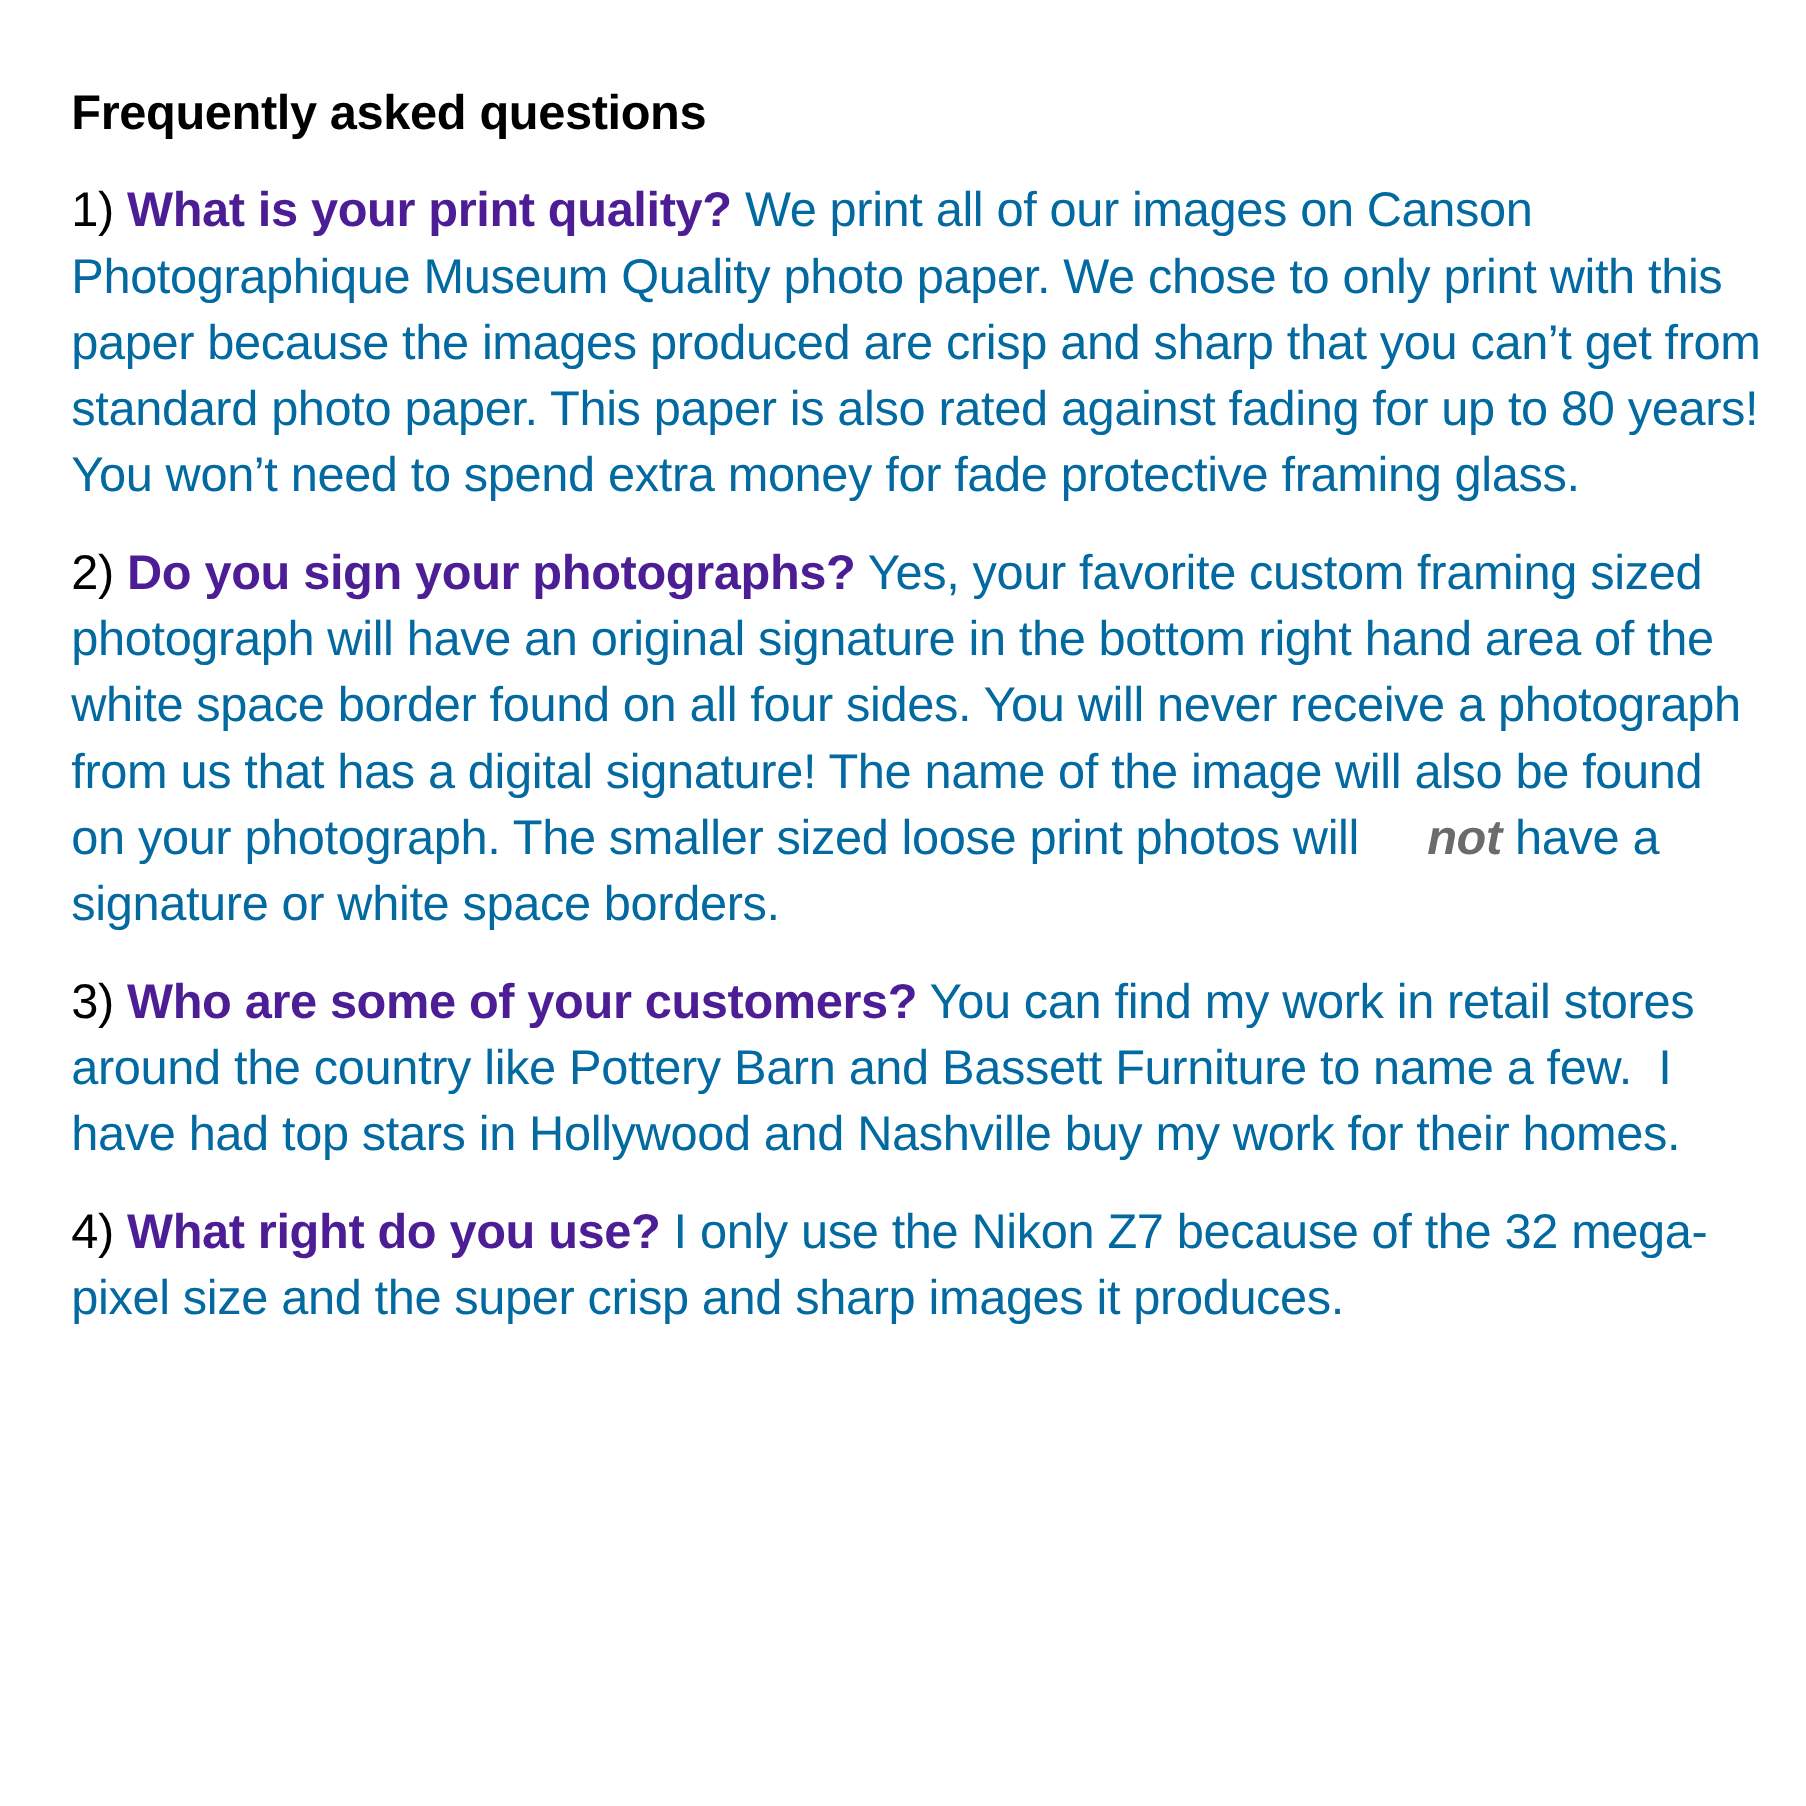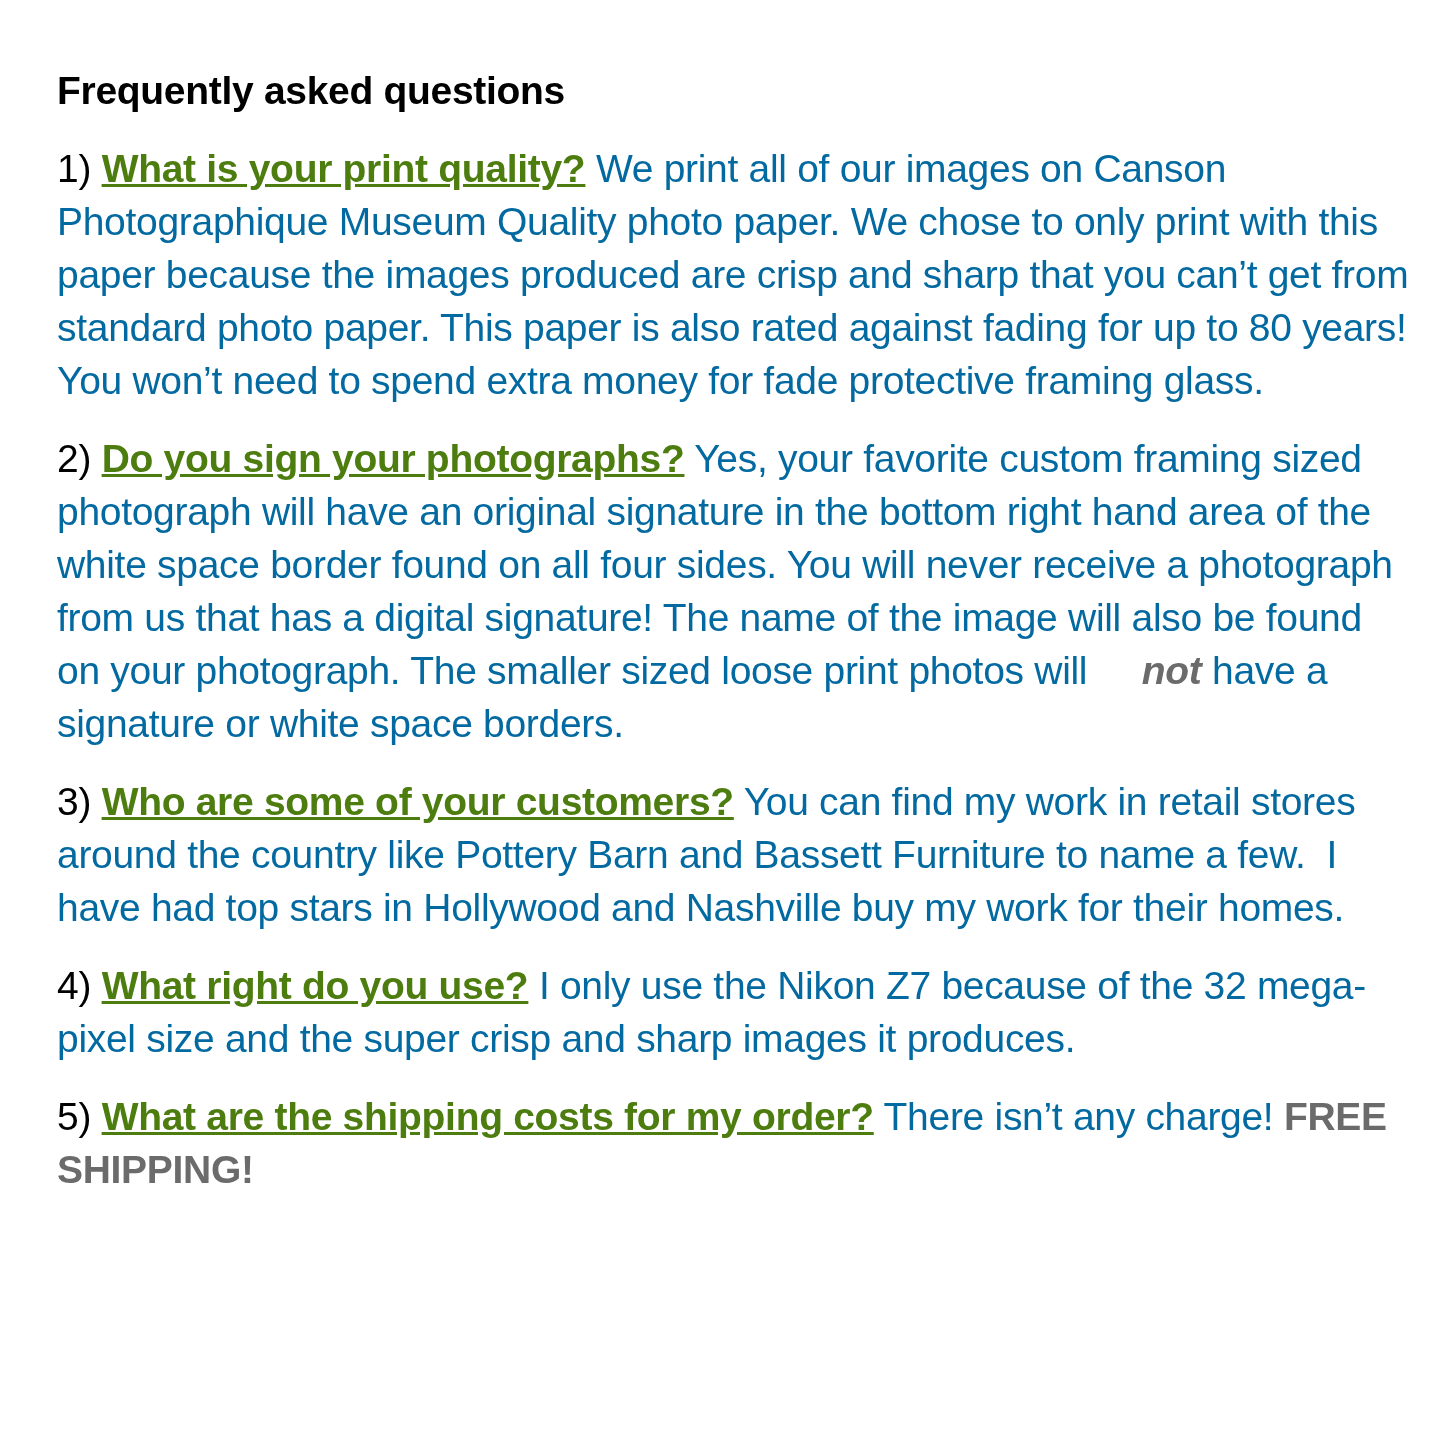"What is your print quality?" .q-text { color: #4d7c0f -> #4c1d95; text-decoration: underline -> none }
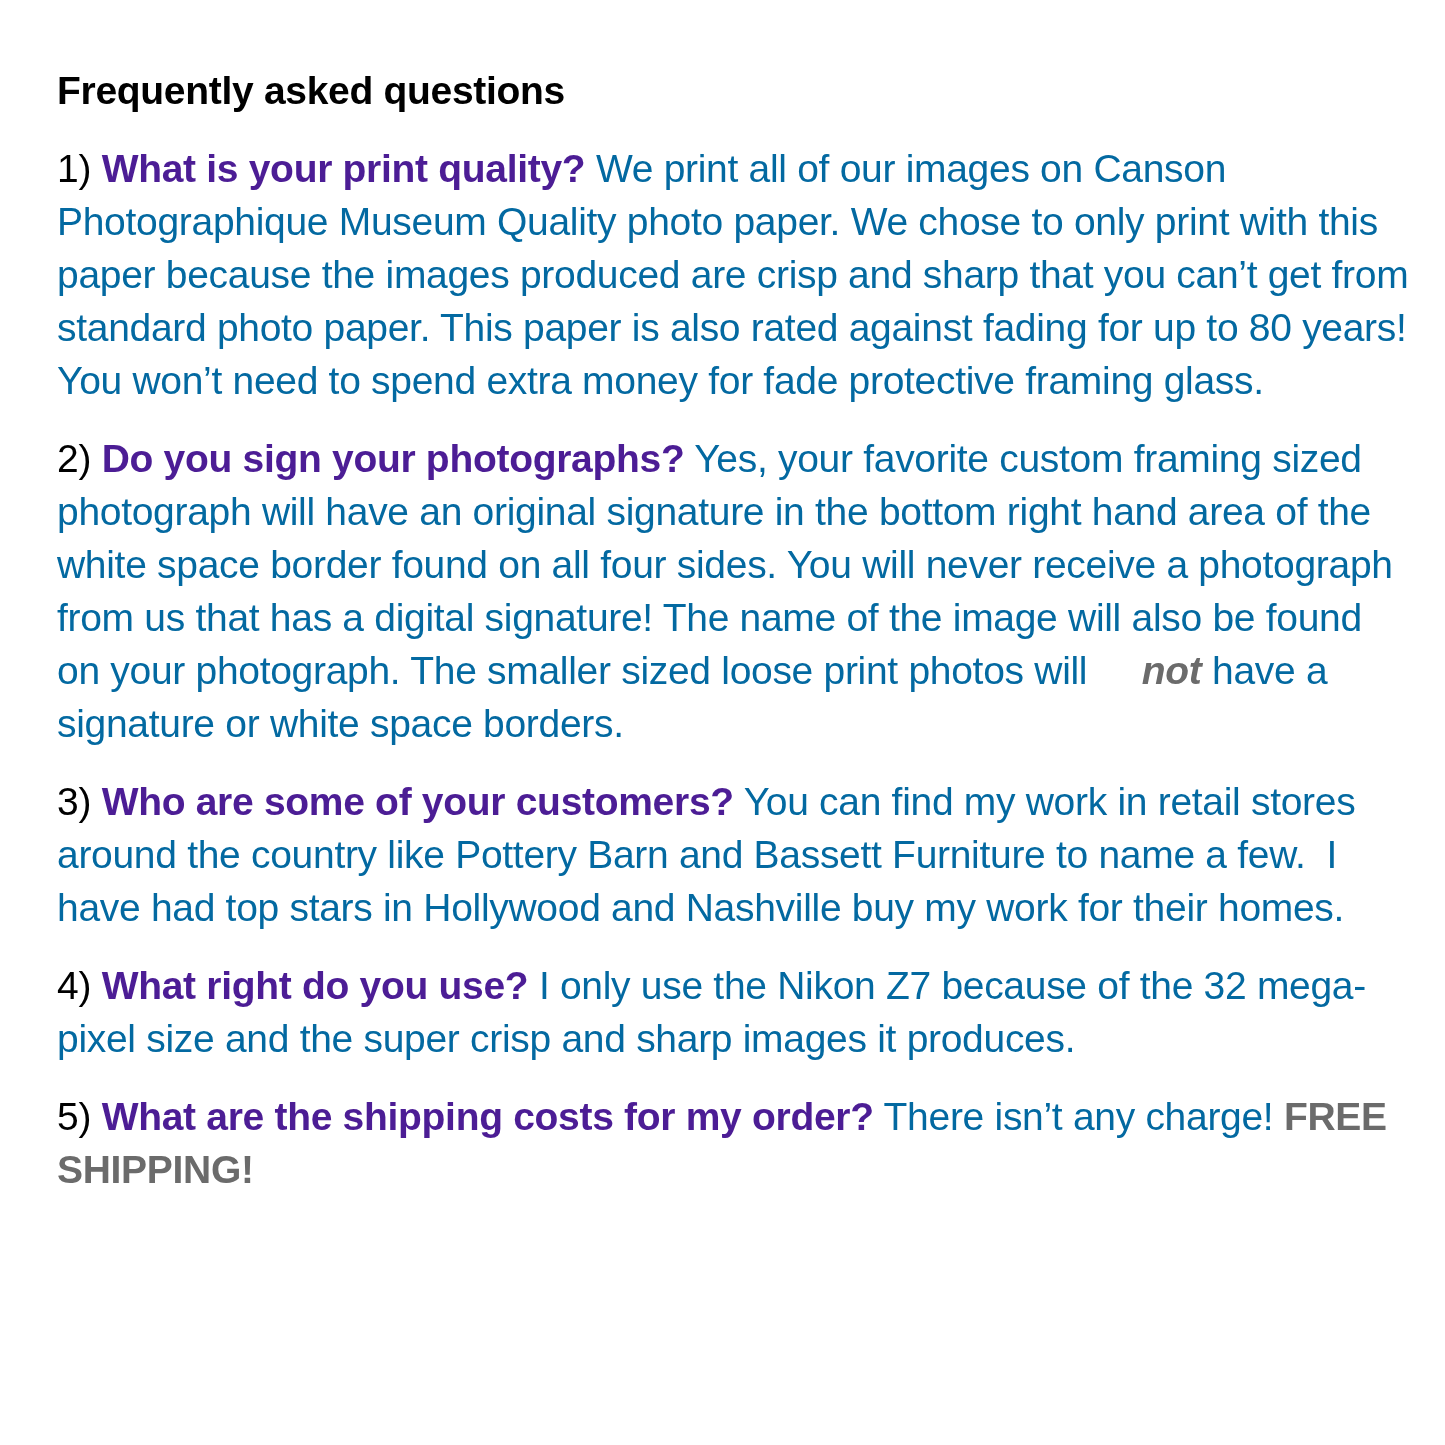"5) What are the shipping" p.faq-item { html: <p><span>5) </span><span>What are the shipping costs for my order?</span><span> There isn’t any charge! </span><span>FREE SHIPPING!</span></p> -> none }
